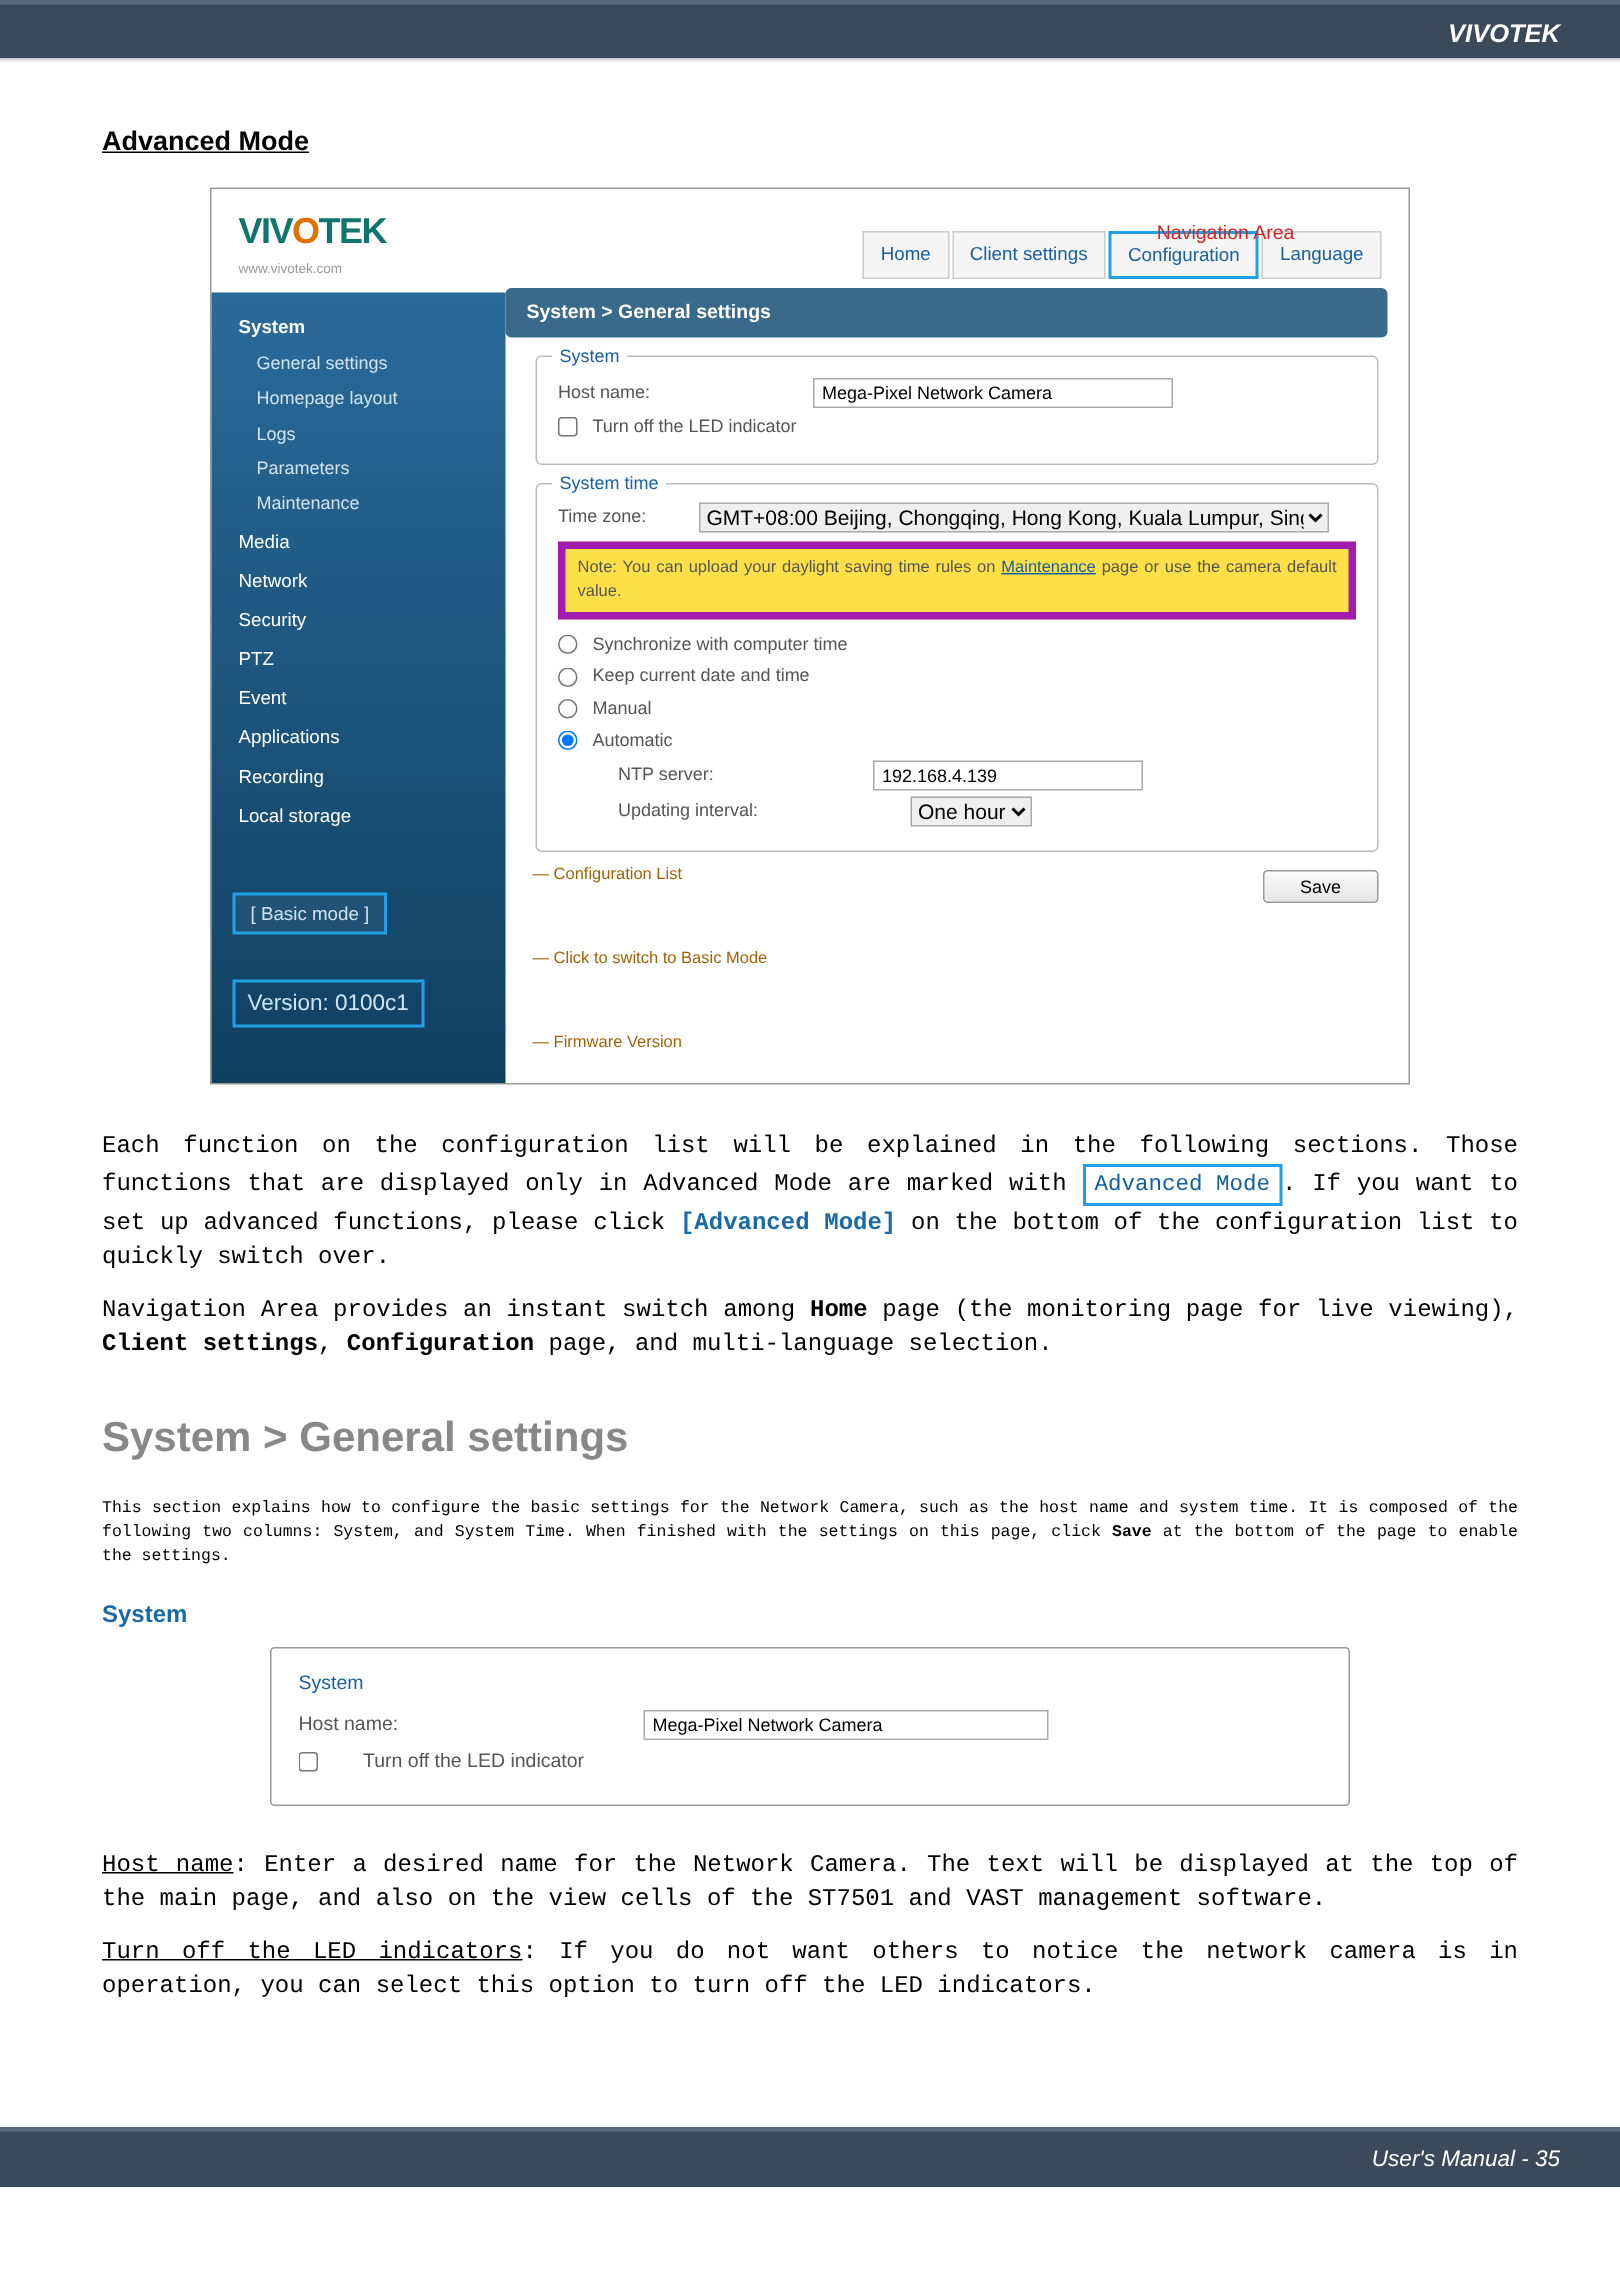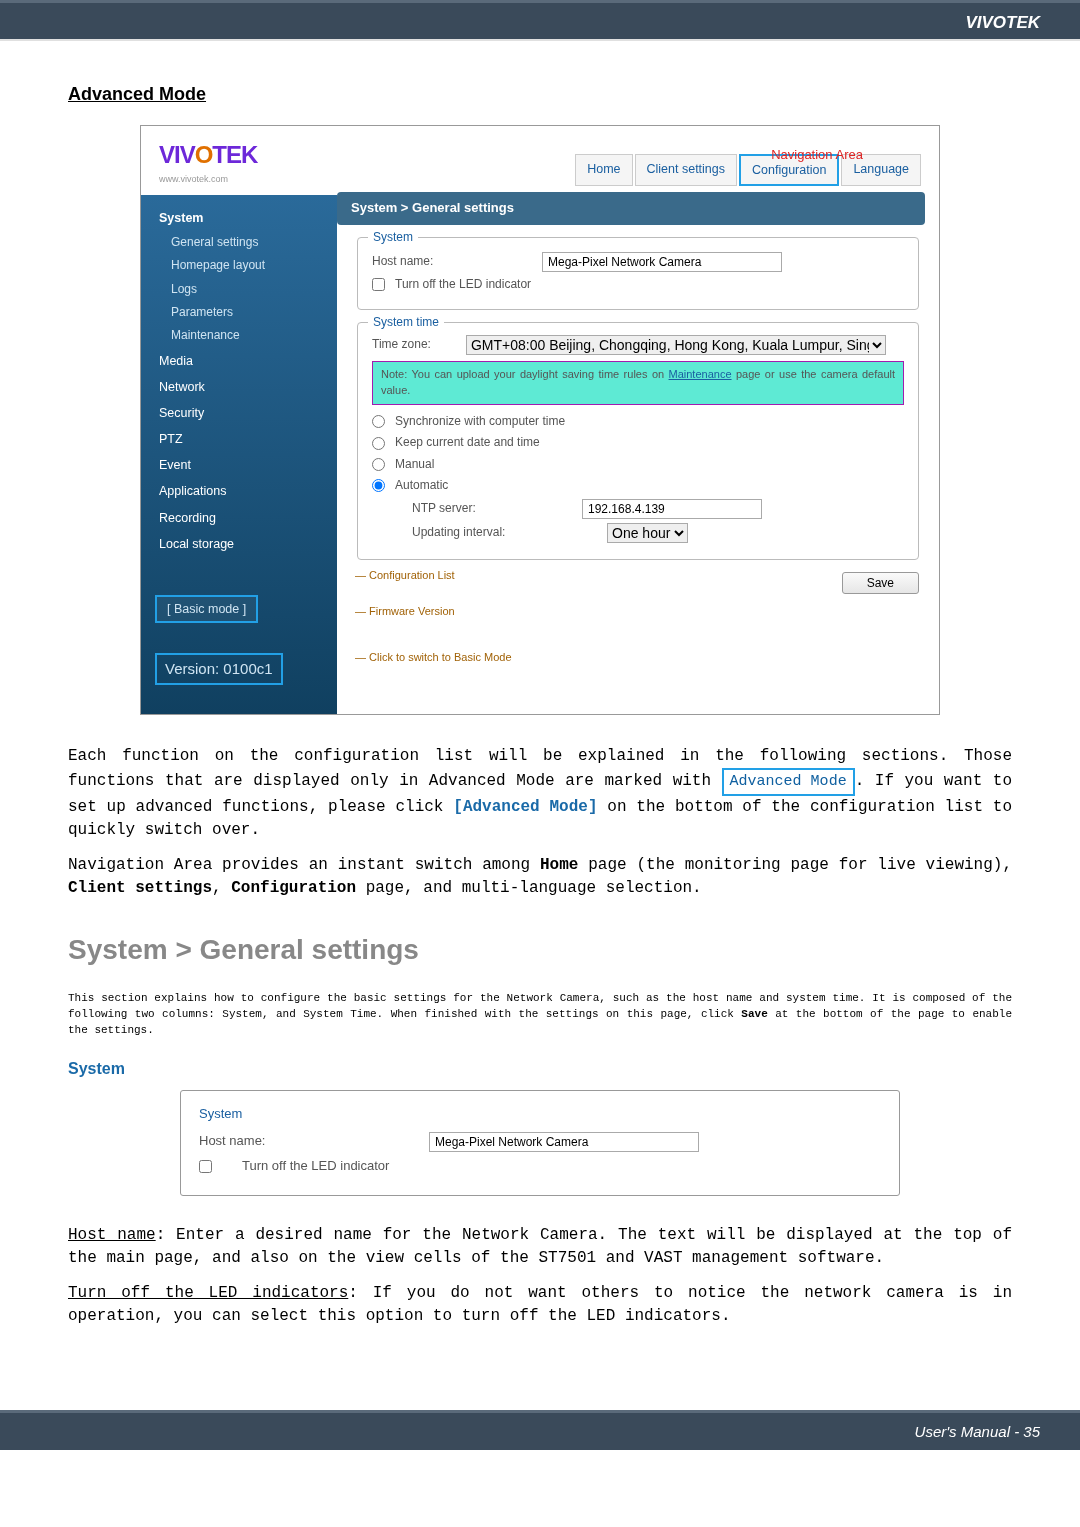"VIV" .scr-logo .v { color: #6d28d9 -> #0f766e }
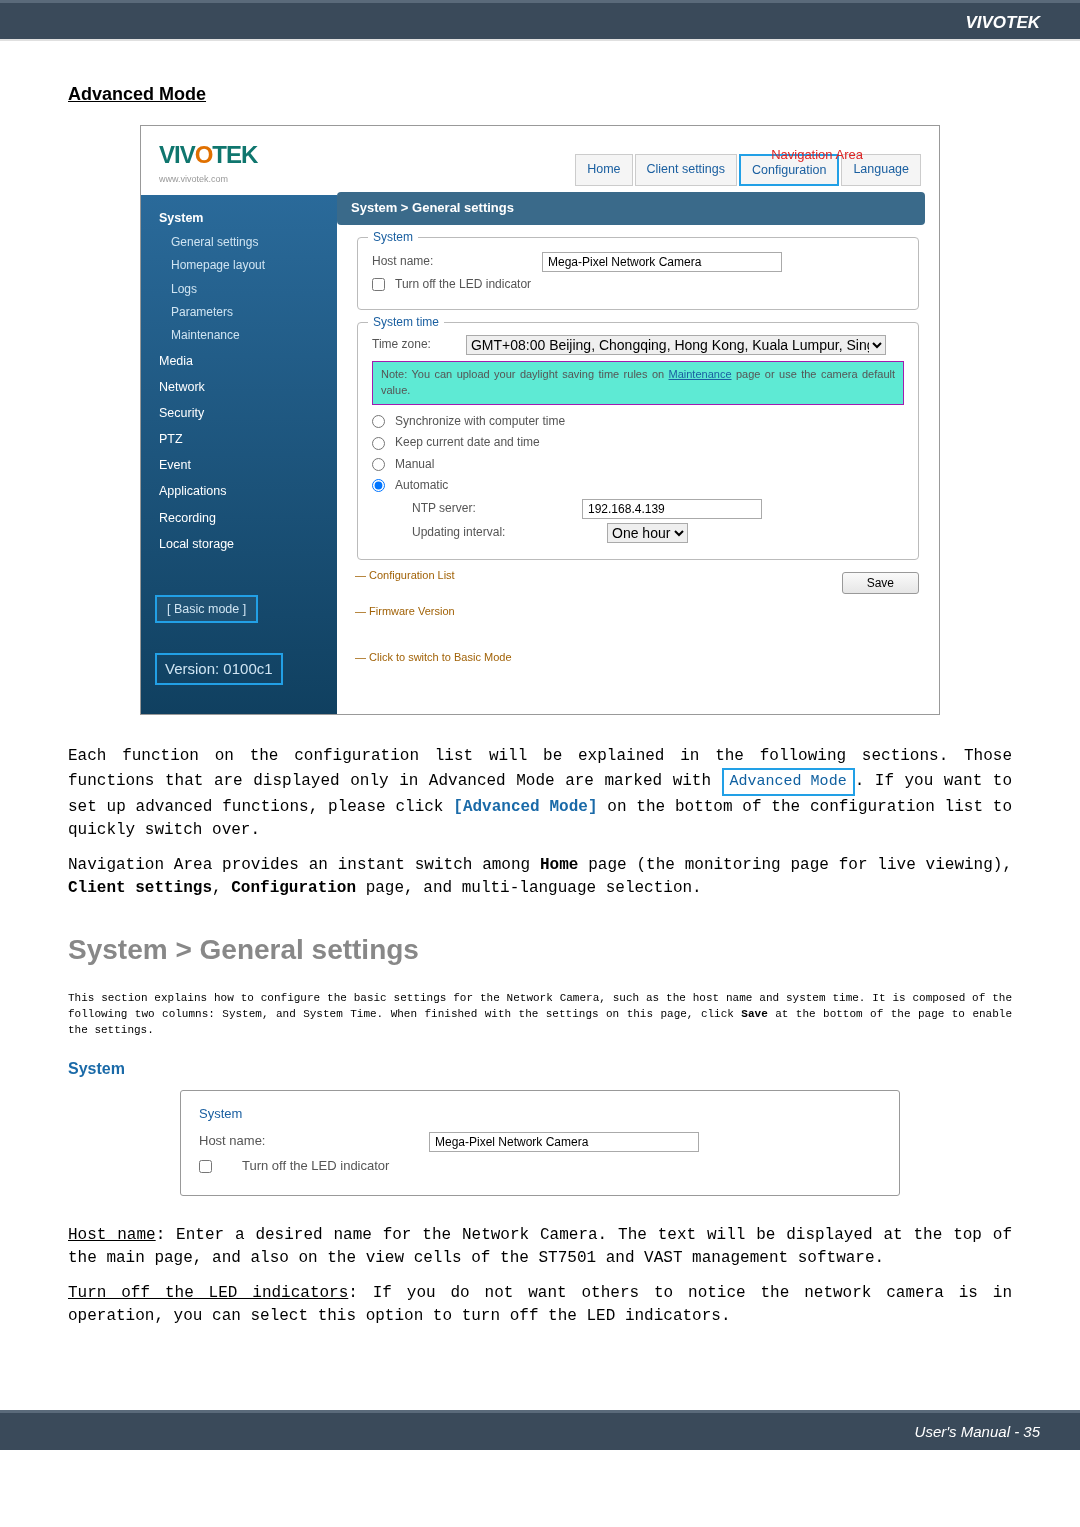"Note: You can upload your" .fieldset .note { background: #5eead4 -> #fde047; border: 1px solid #a21caf -> 5px solid #a21caf }
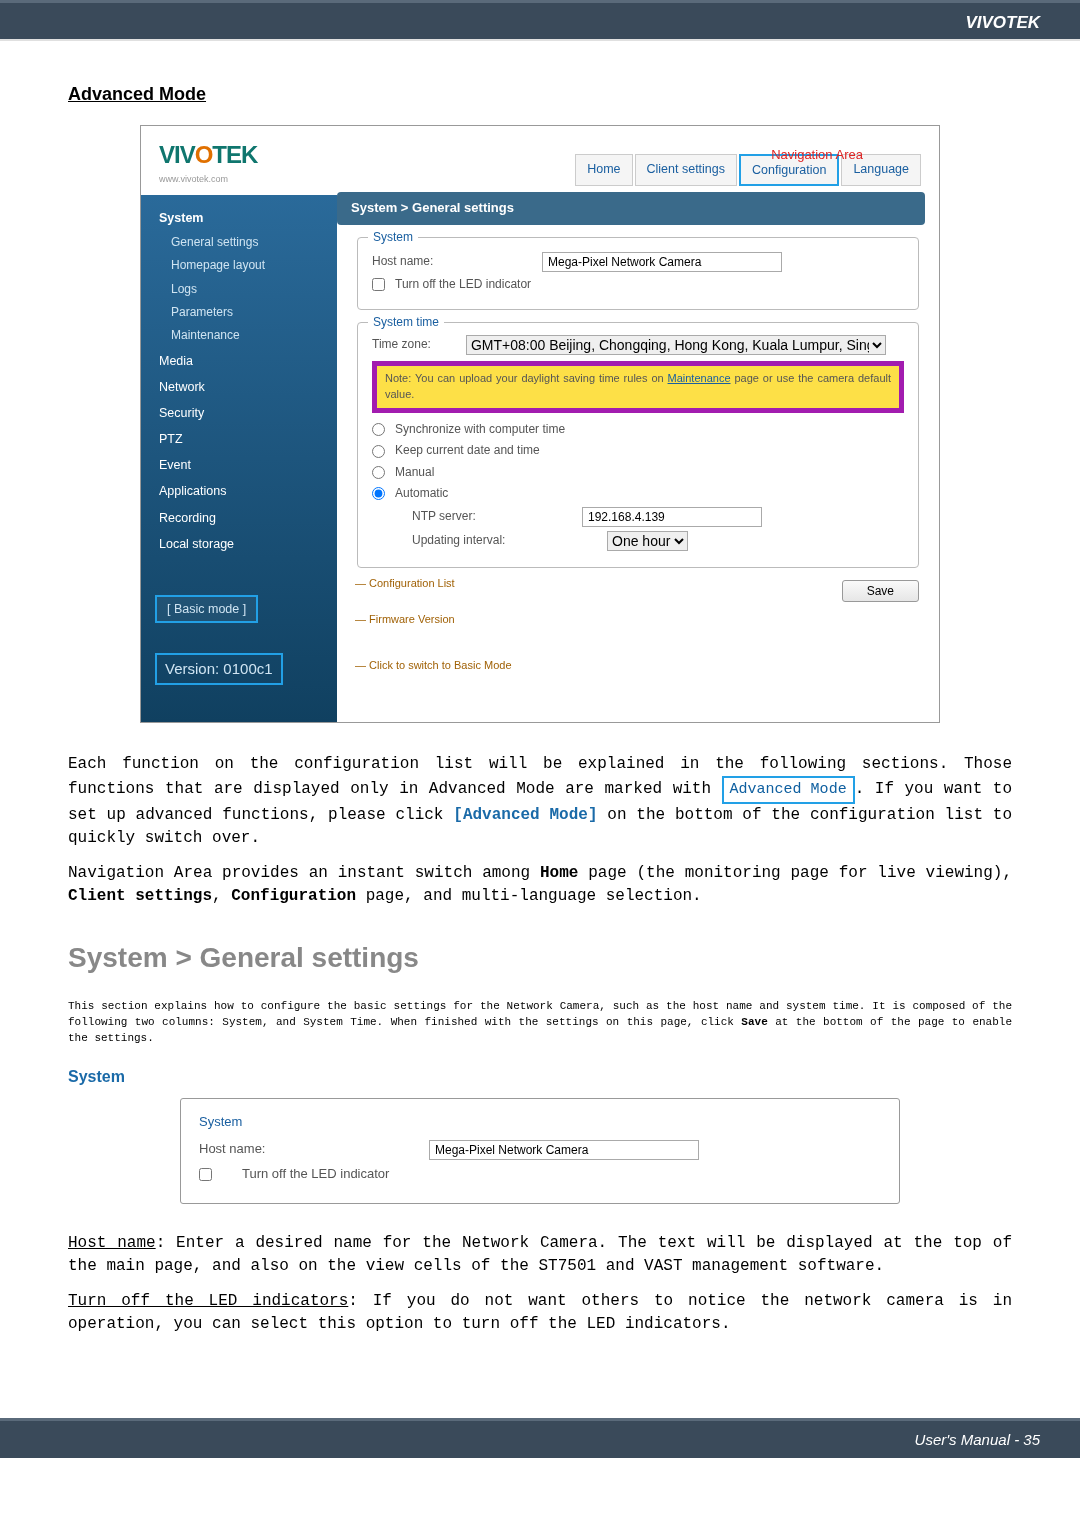"— Firmware Version" div { order: before "— Click to switch to" -> after "— Click to switch to" }
